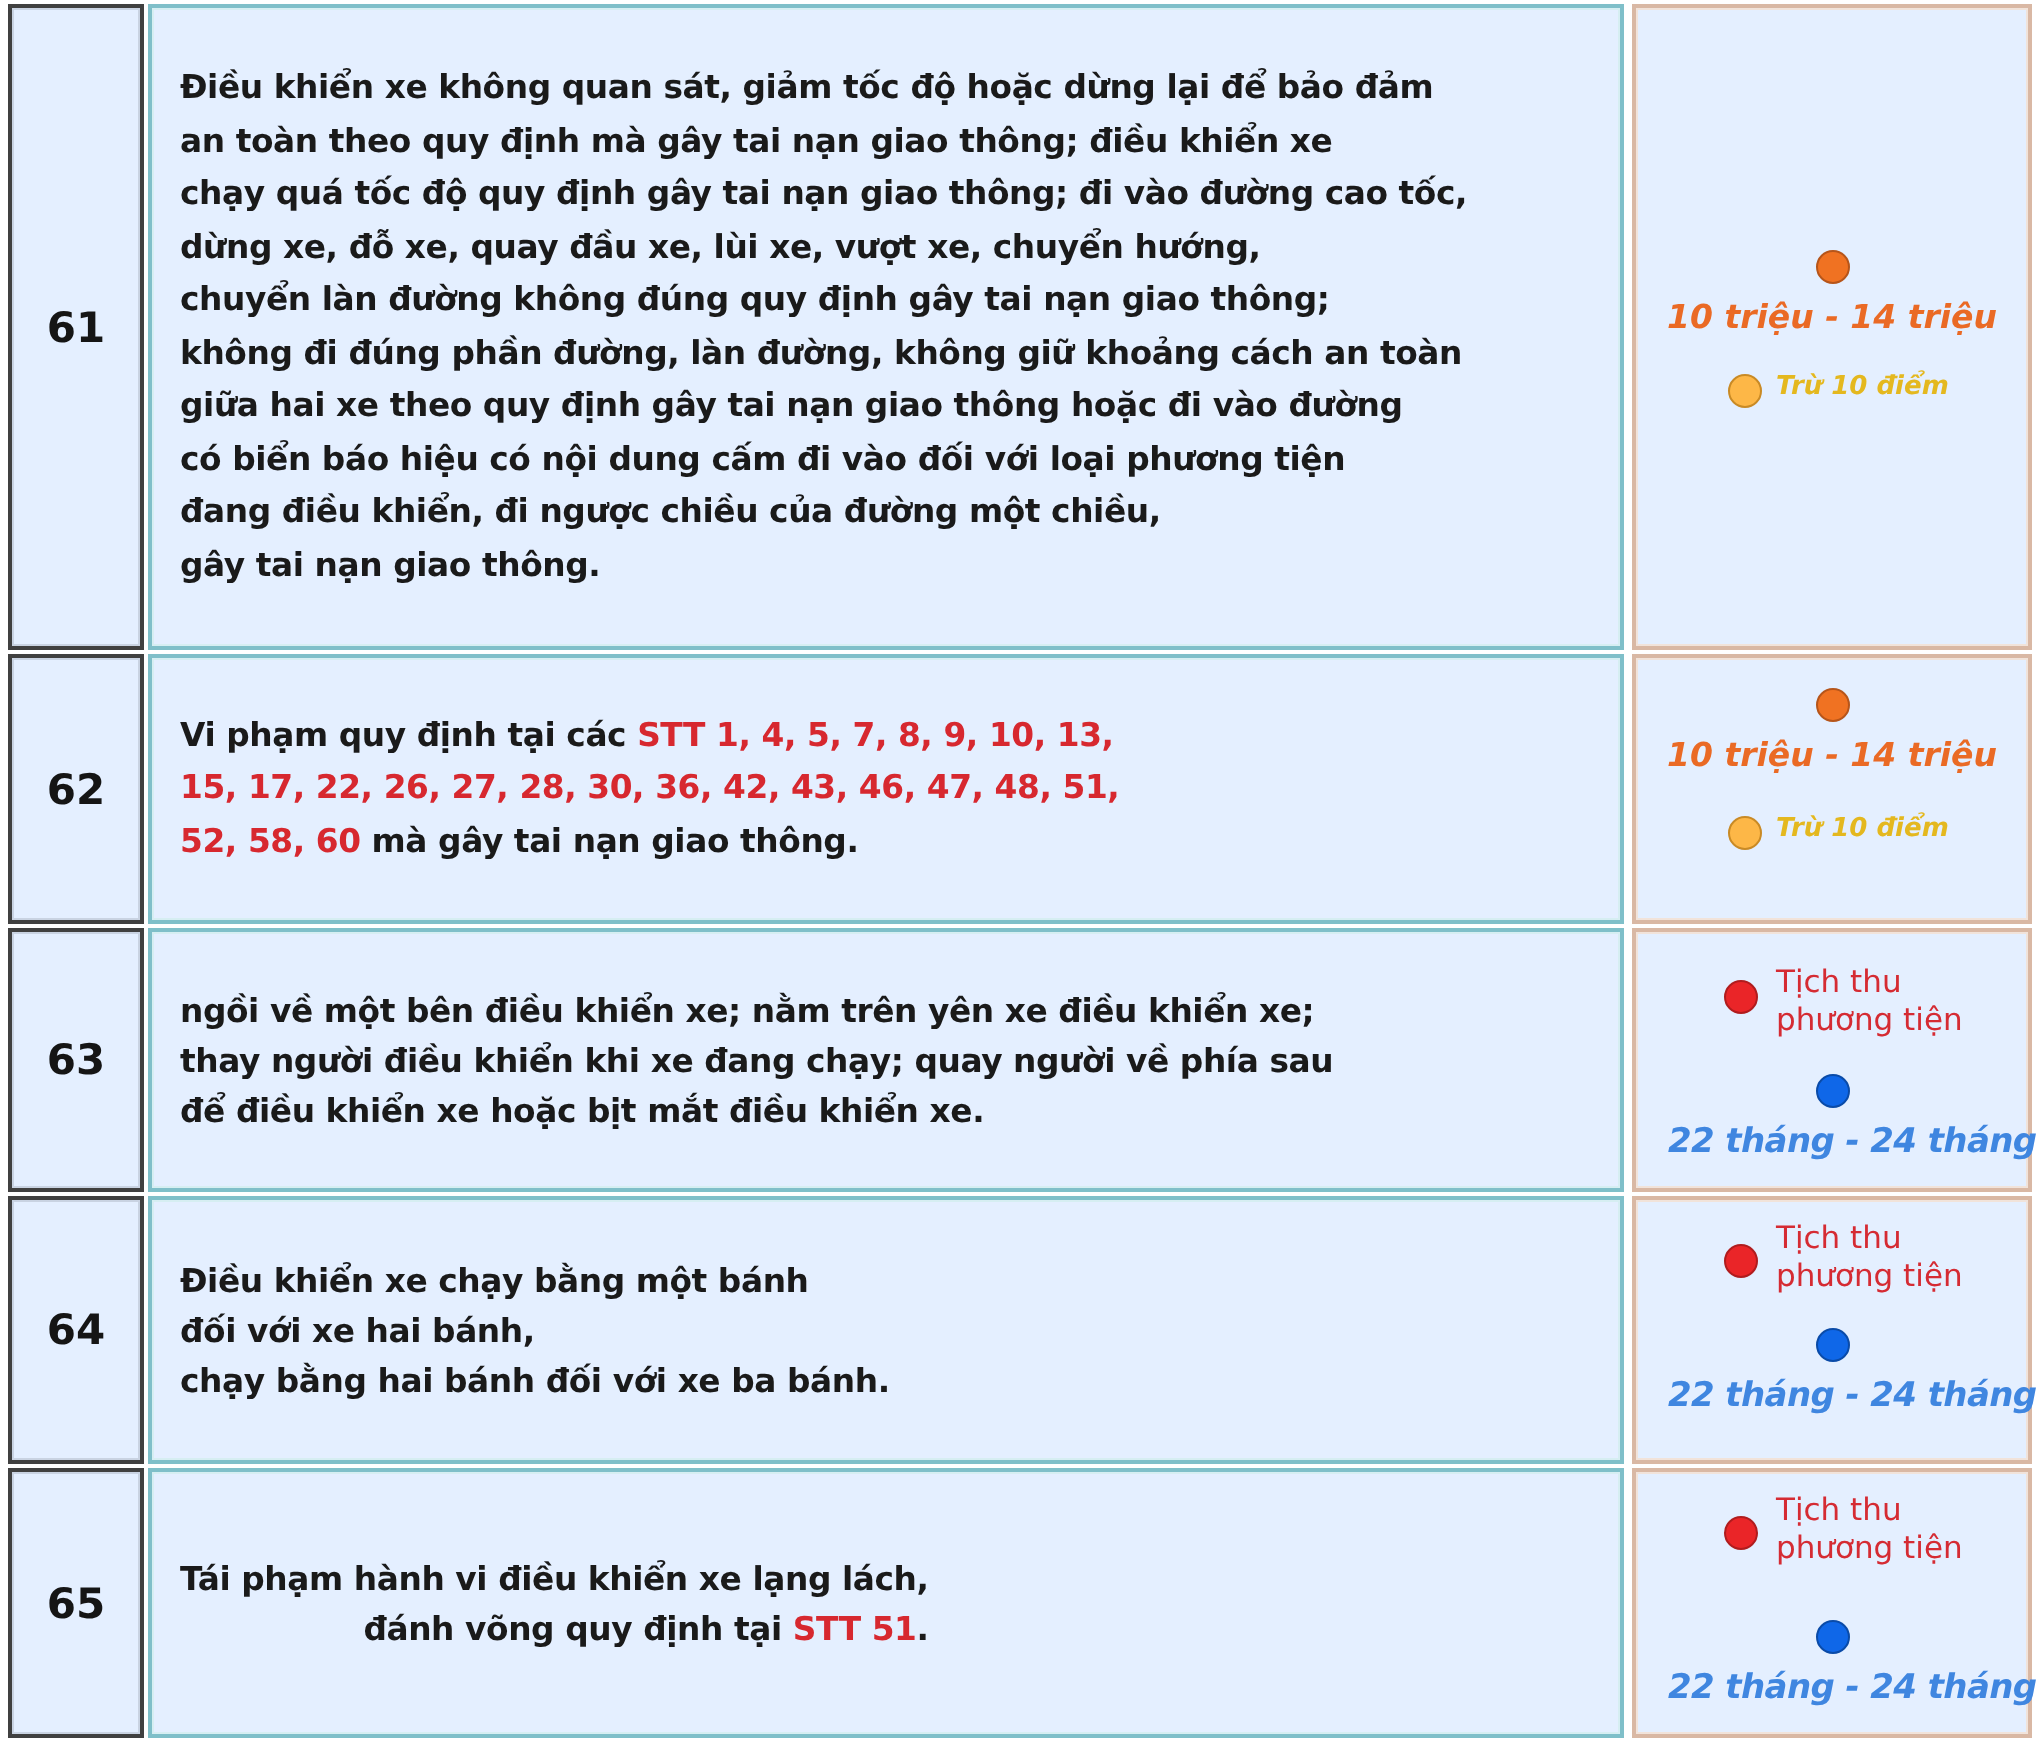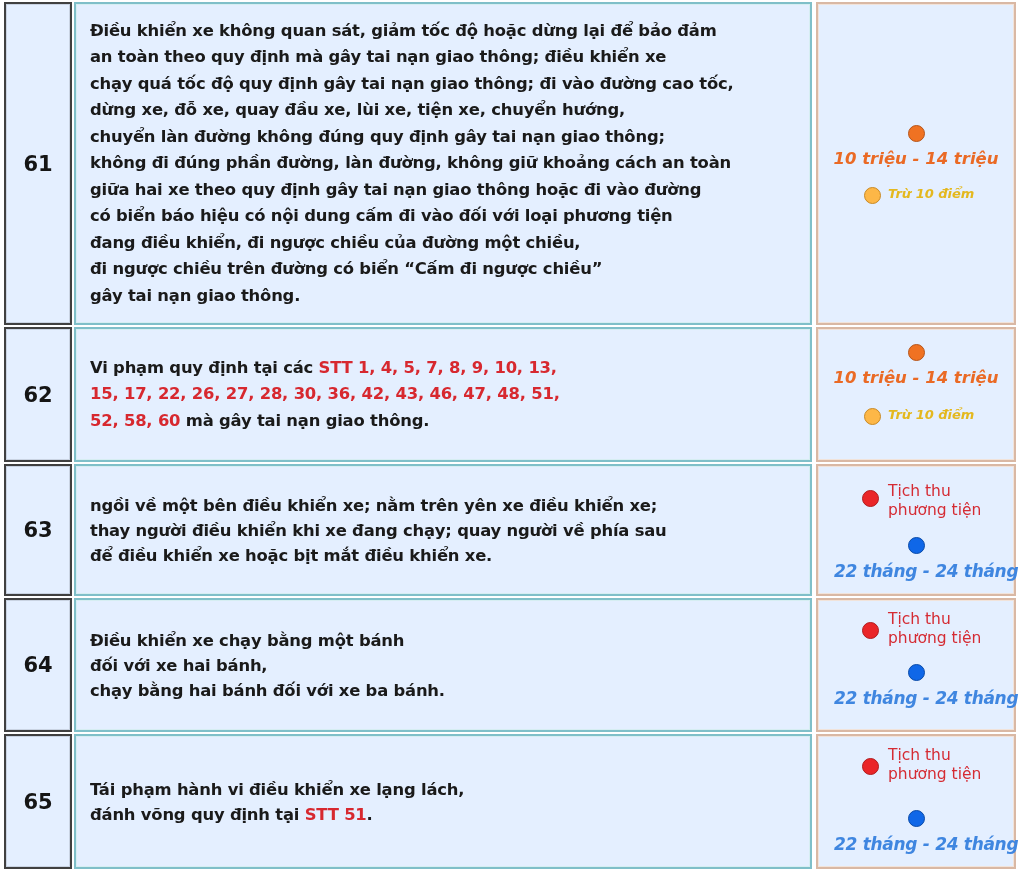"dừng xe, đỗ xe, quay" div { text: tiện -> vượt }
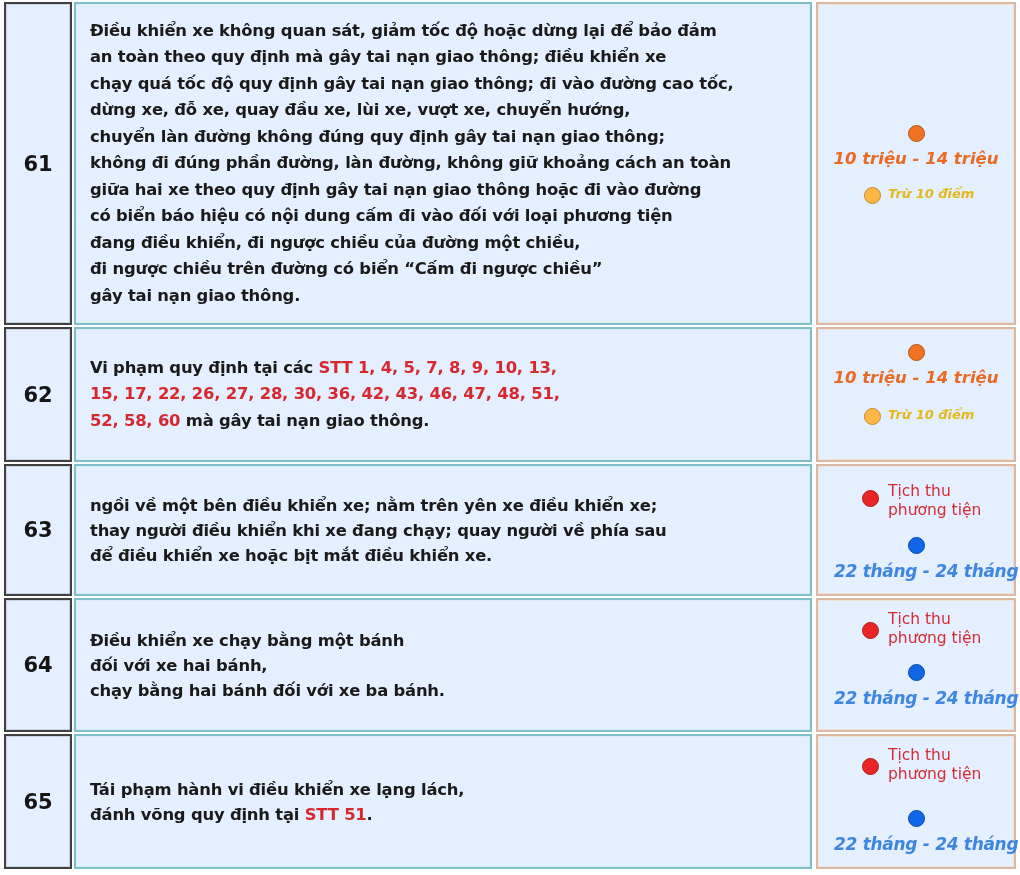"đi ngược chiều trên đường" div { html: <div>đi ngược chiều trên đường có biển “Cấm đi ngược chiều”</div> -> none }
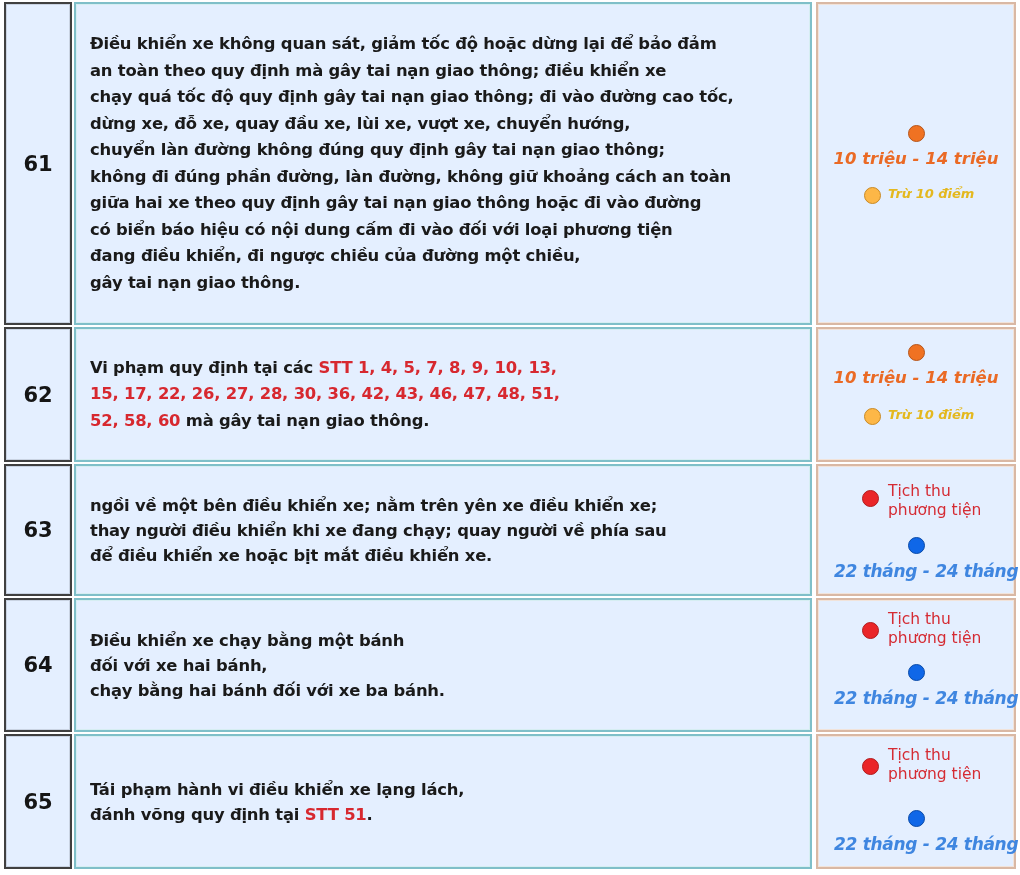"Tái phạm hành vi điều" div.txt { text-align: none -> right }
